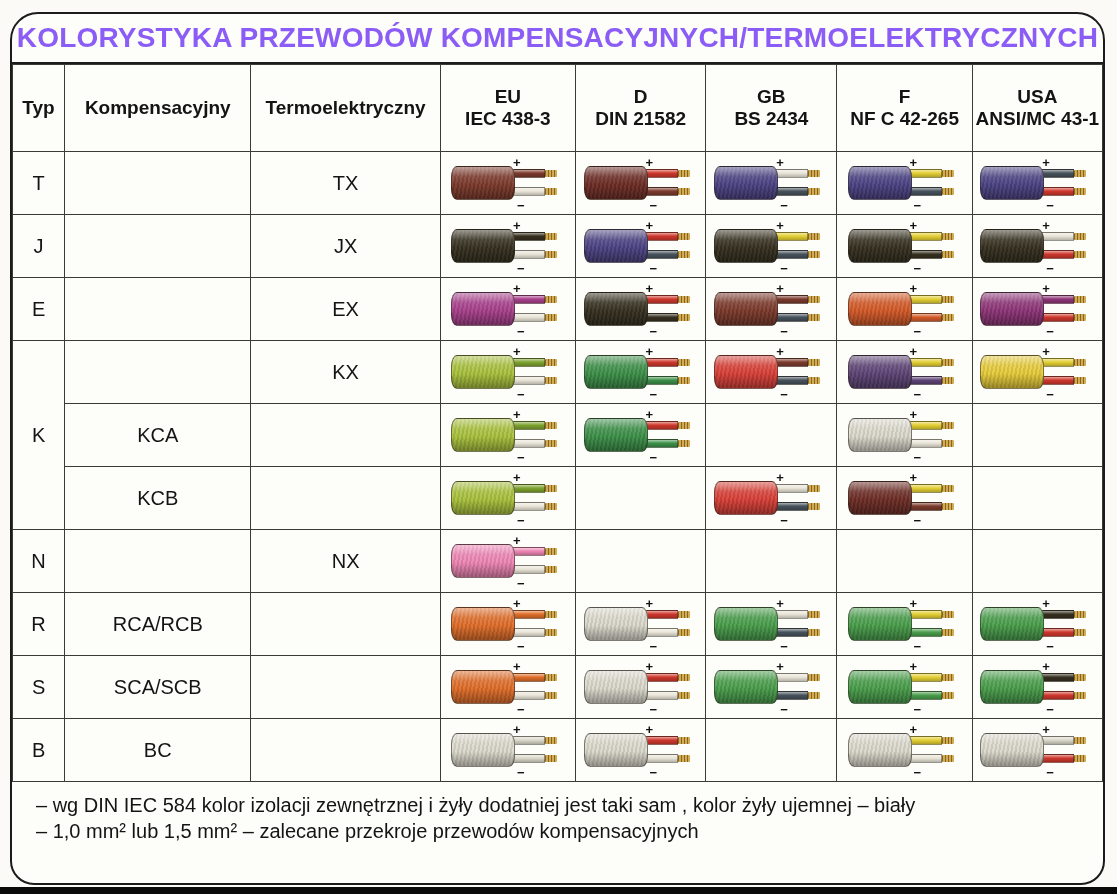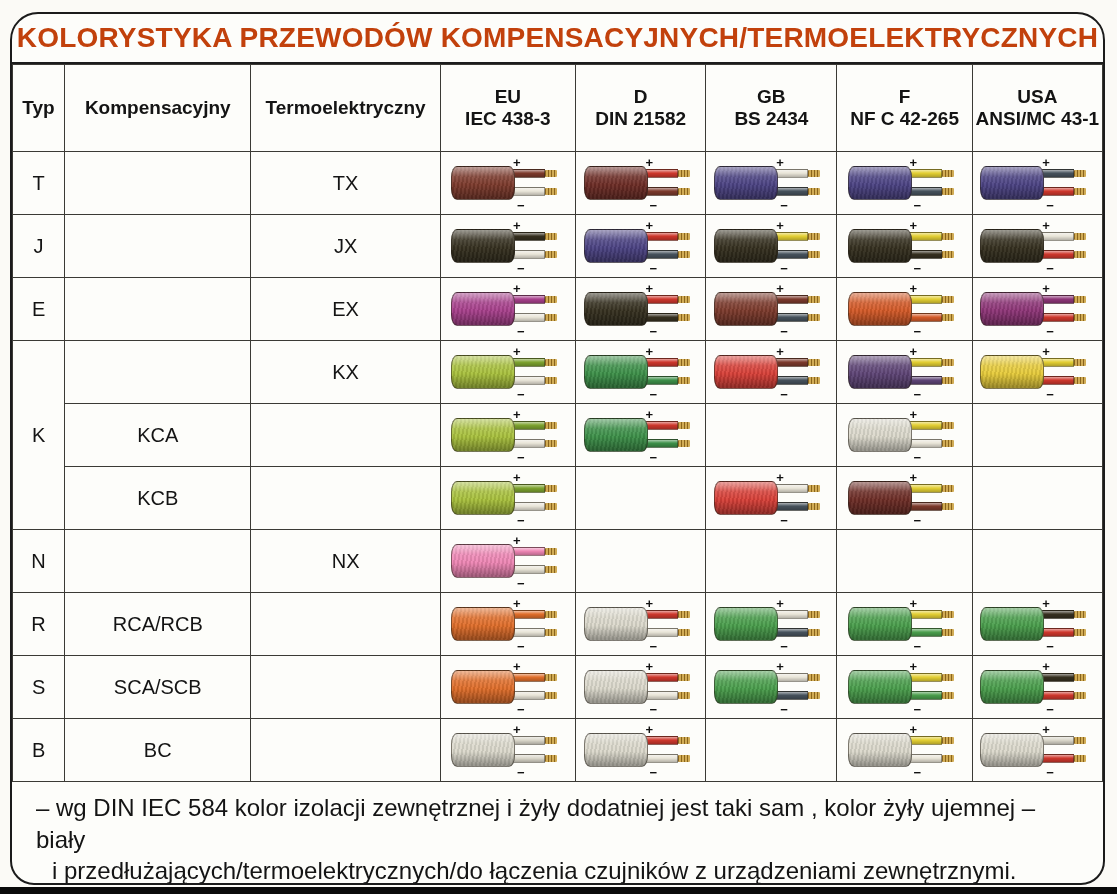"KOLORYSTYKA PRZEWODÓW" div.title { color: #c2410c -> #8b5cf6 }
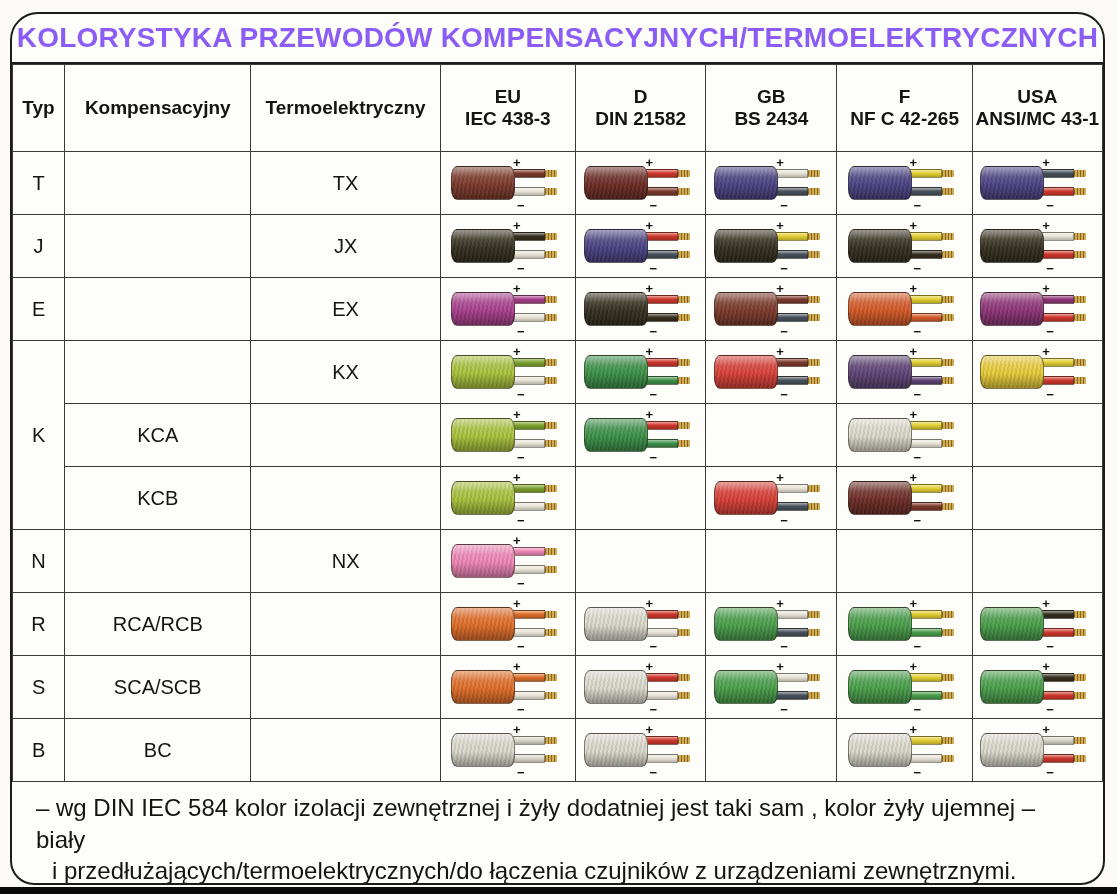"– wg DIN IEC 584" .footnotes { font-size: 24px -> 20px }
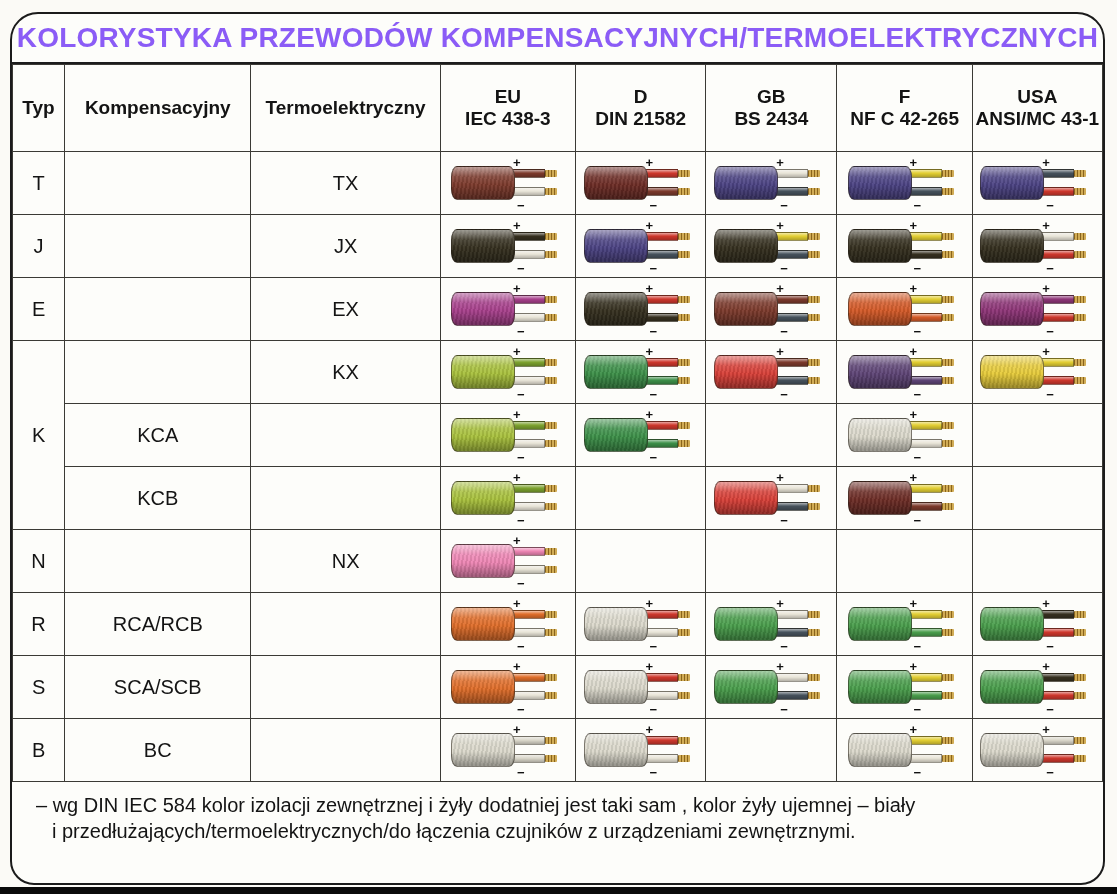"– 1,0 mm² lub 1,5" div.footnote { html: none -> <div>– 1,0 mm² lub 1,5 mm² – zalecane przekroje przewodów kompensacyjnych</div> }
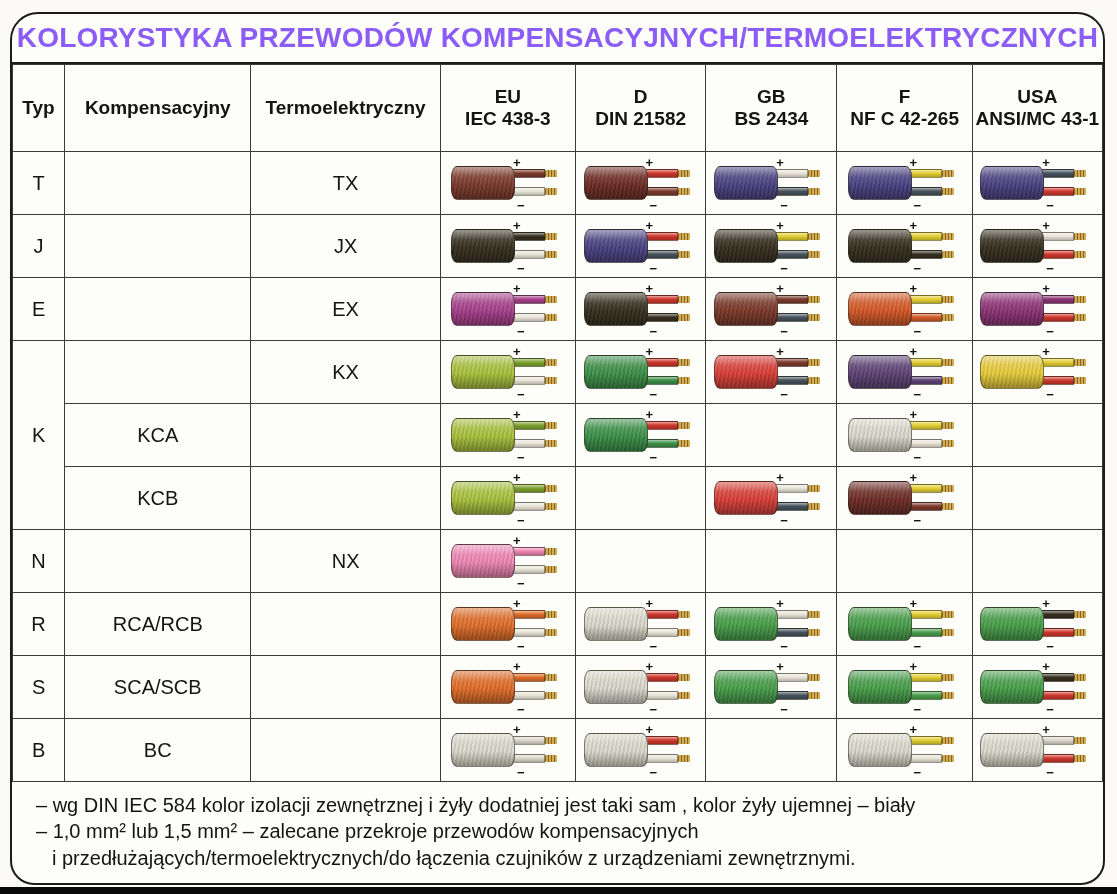"i przedłużających/termoelektrycznych/do" div.footnote { html: <div>i przedłużających/termoelektrycznych/do łączenia czujników z urządzeniami zewnętrznymi.</div> -> none }
